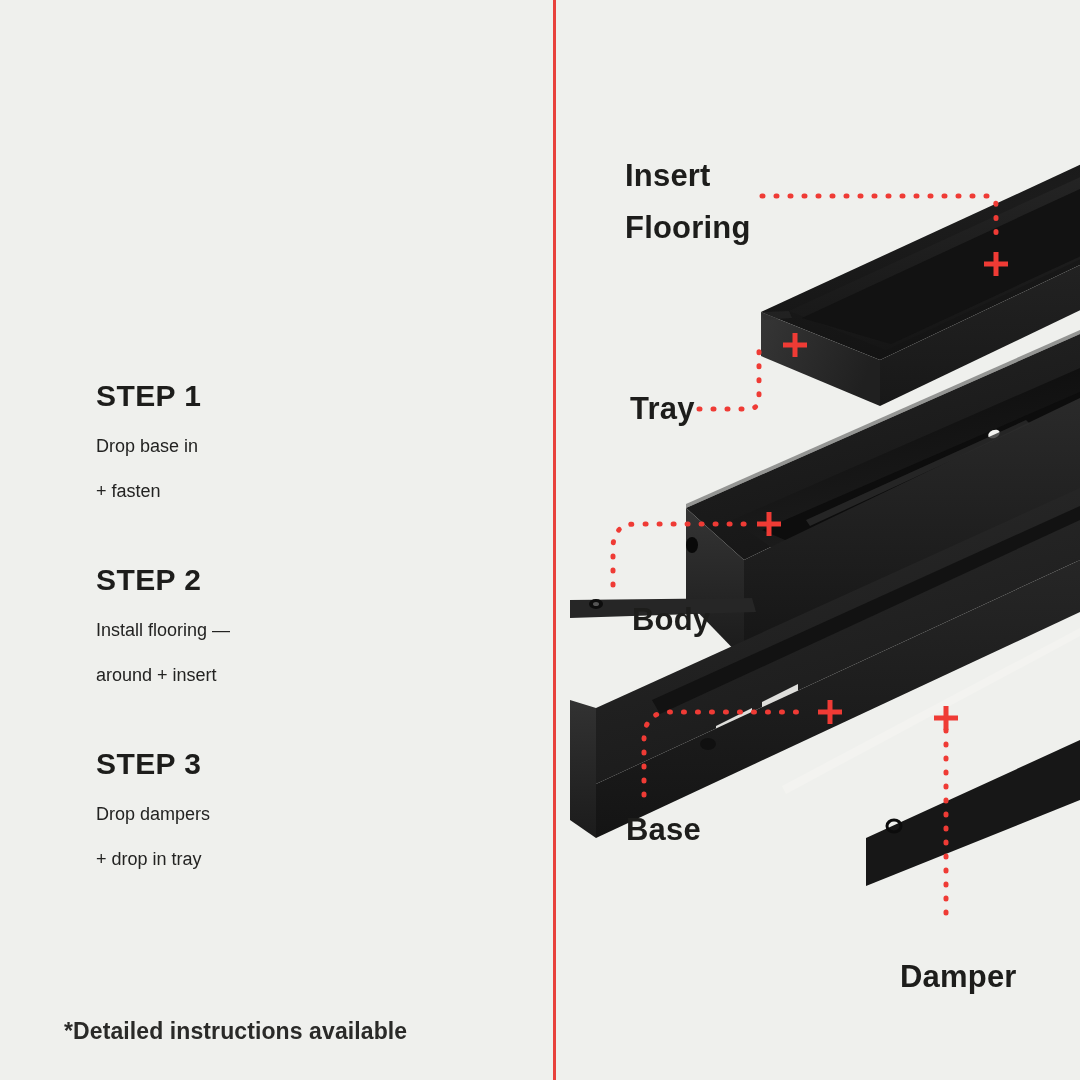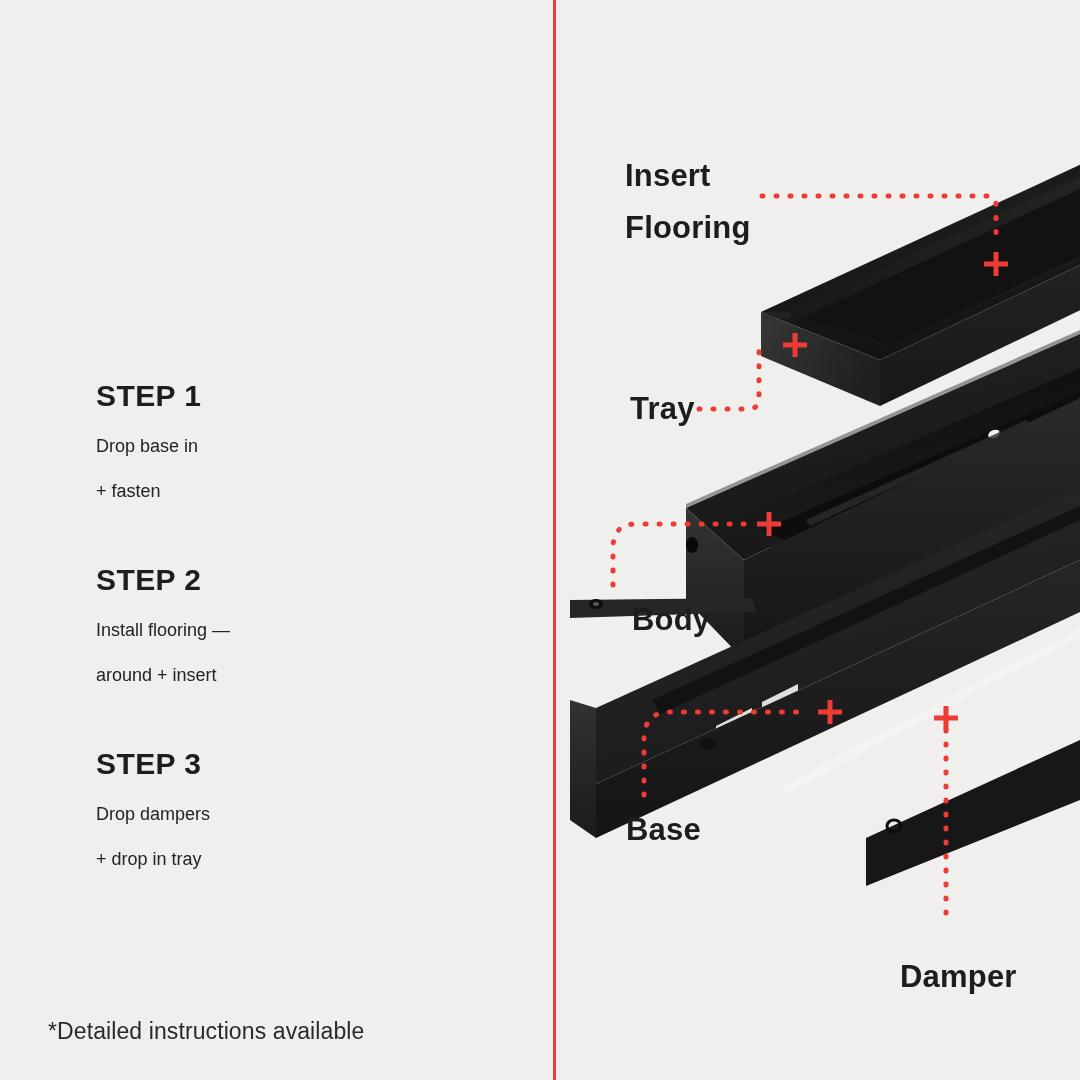"*Detailed instructions available" .footnote { font-weight: 400 -> 700; left: 48px -> 64px }
